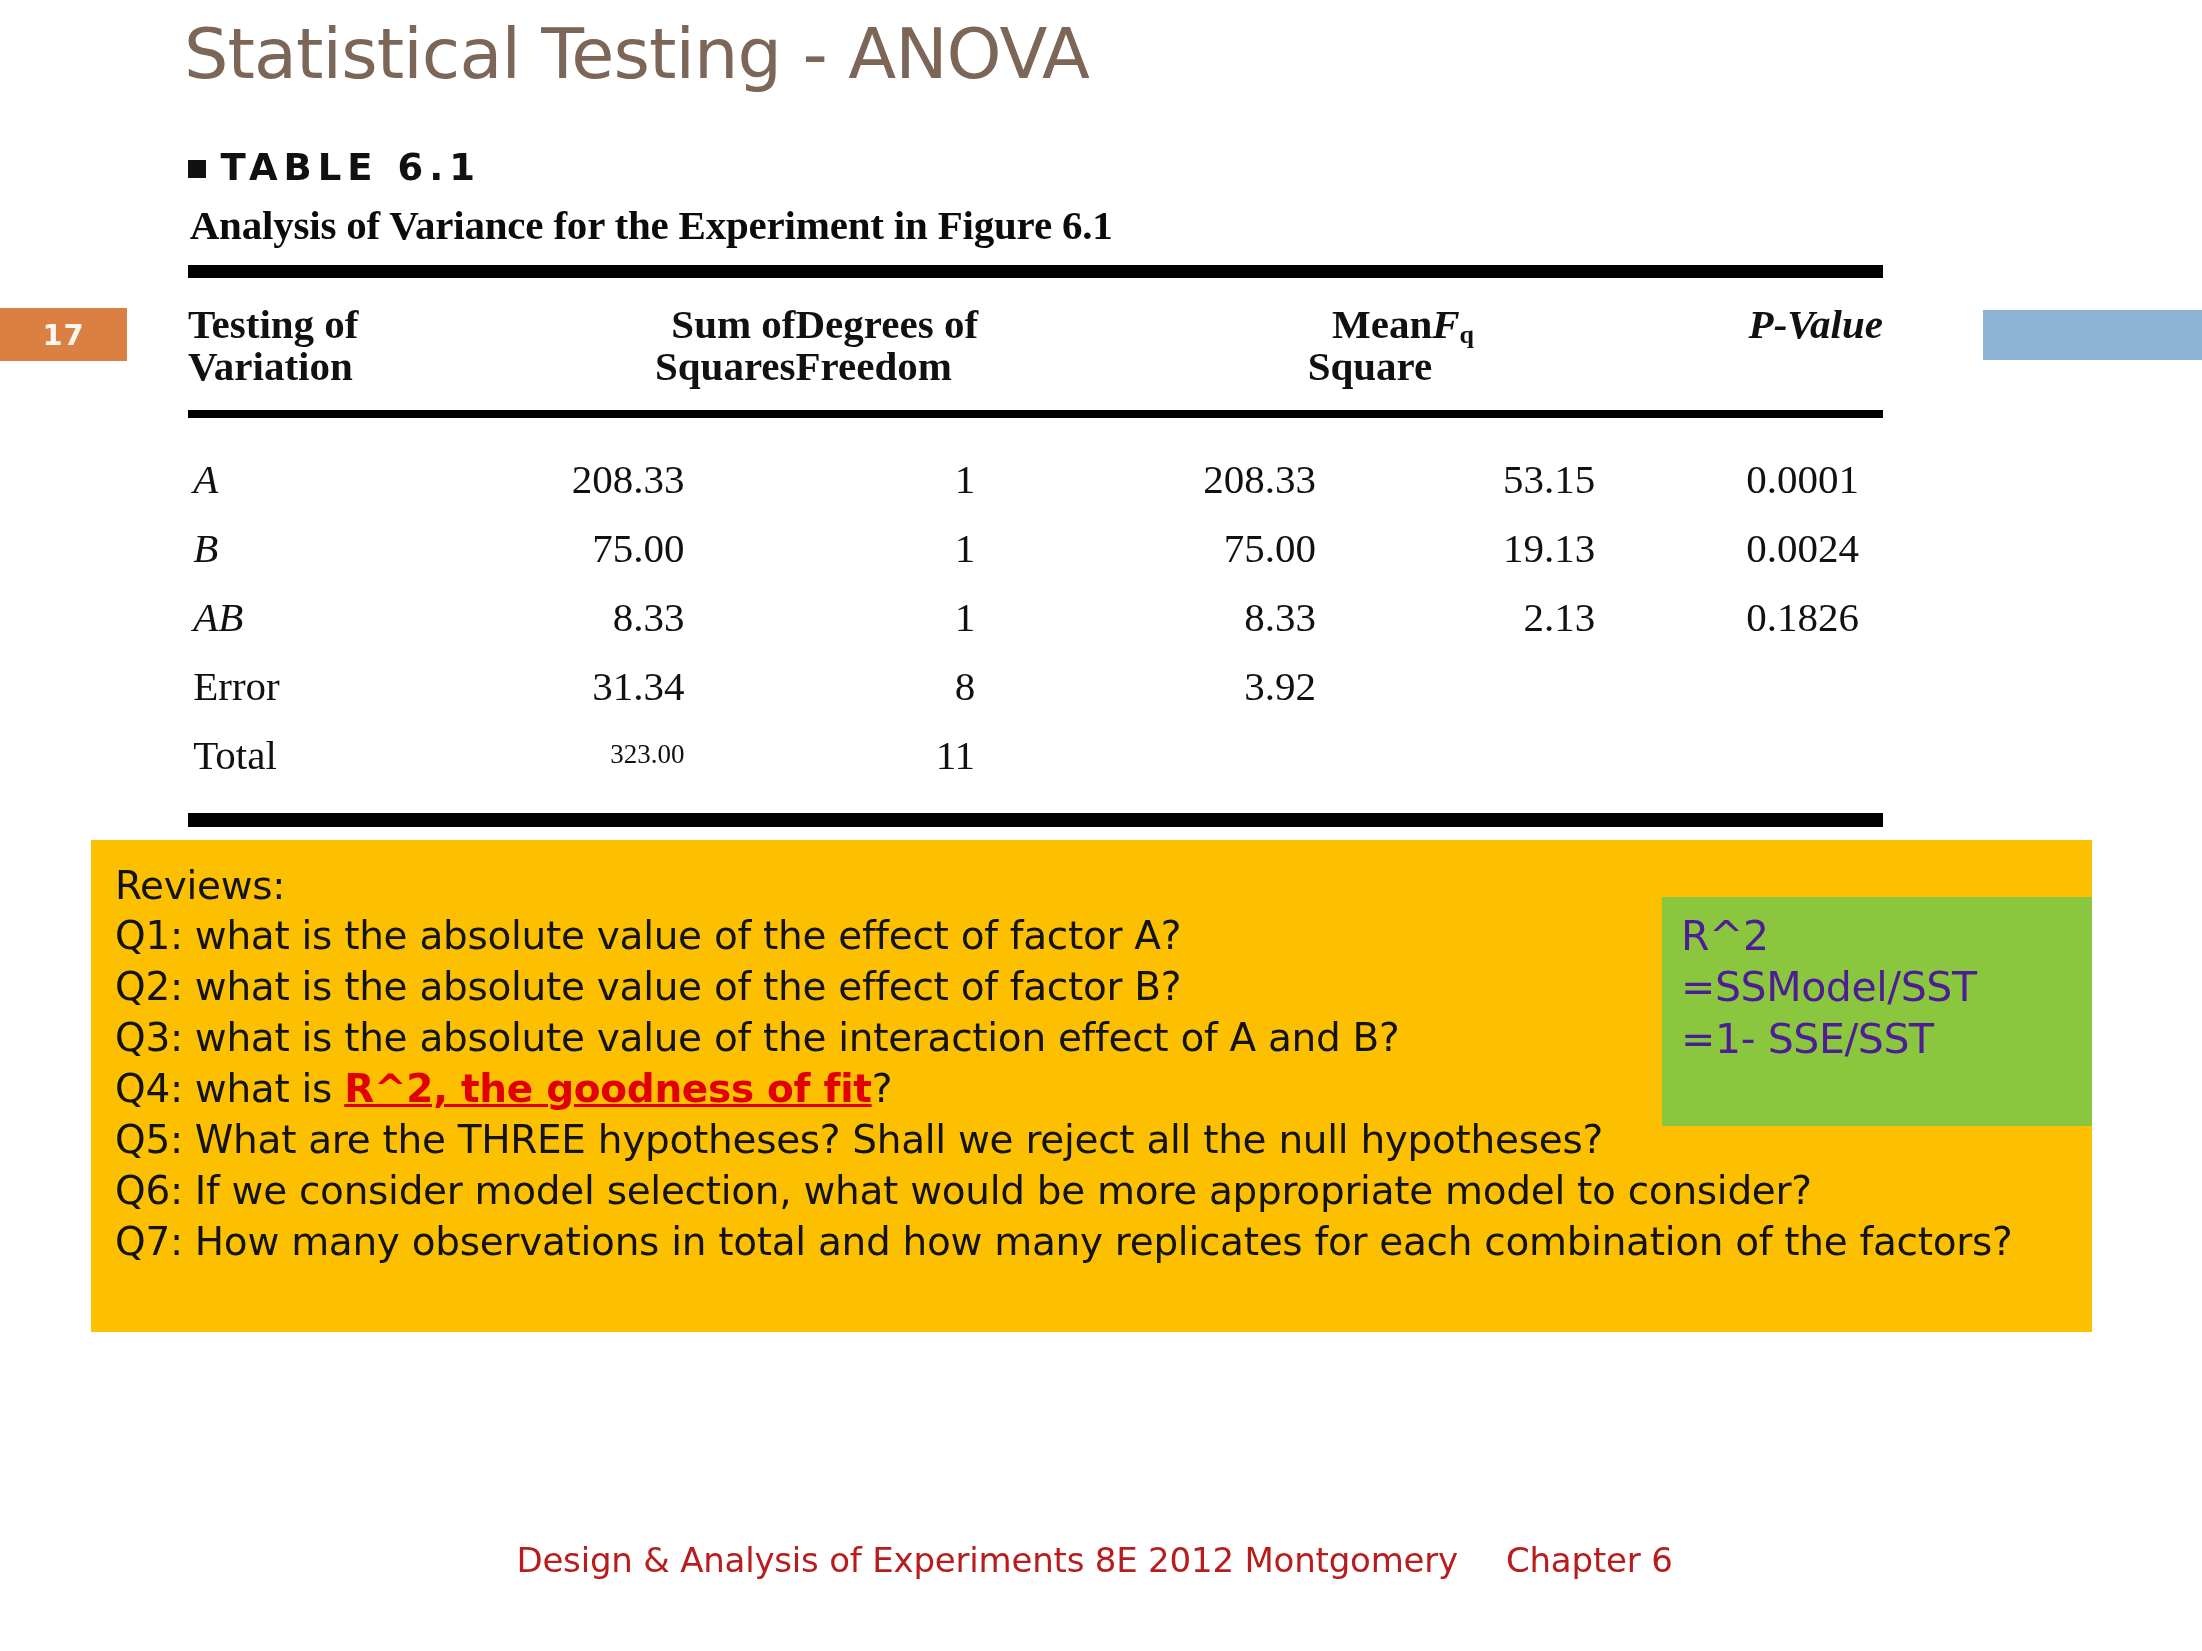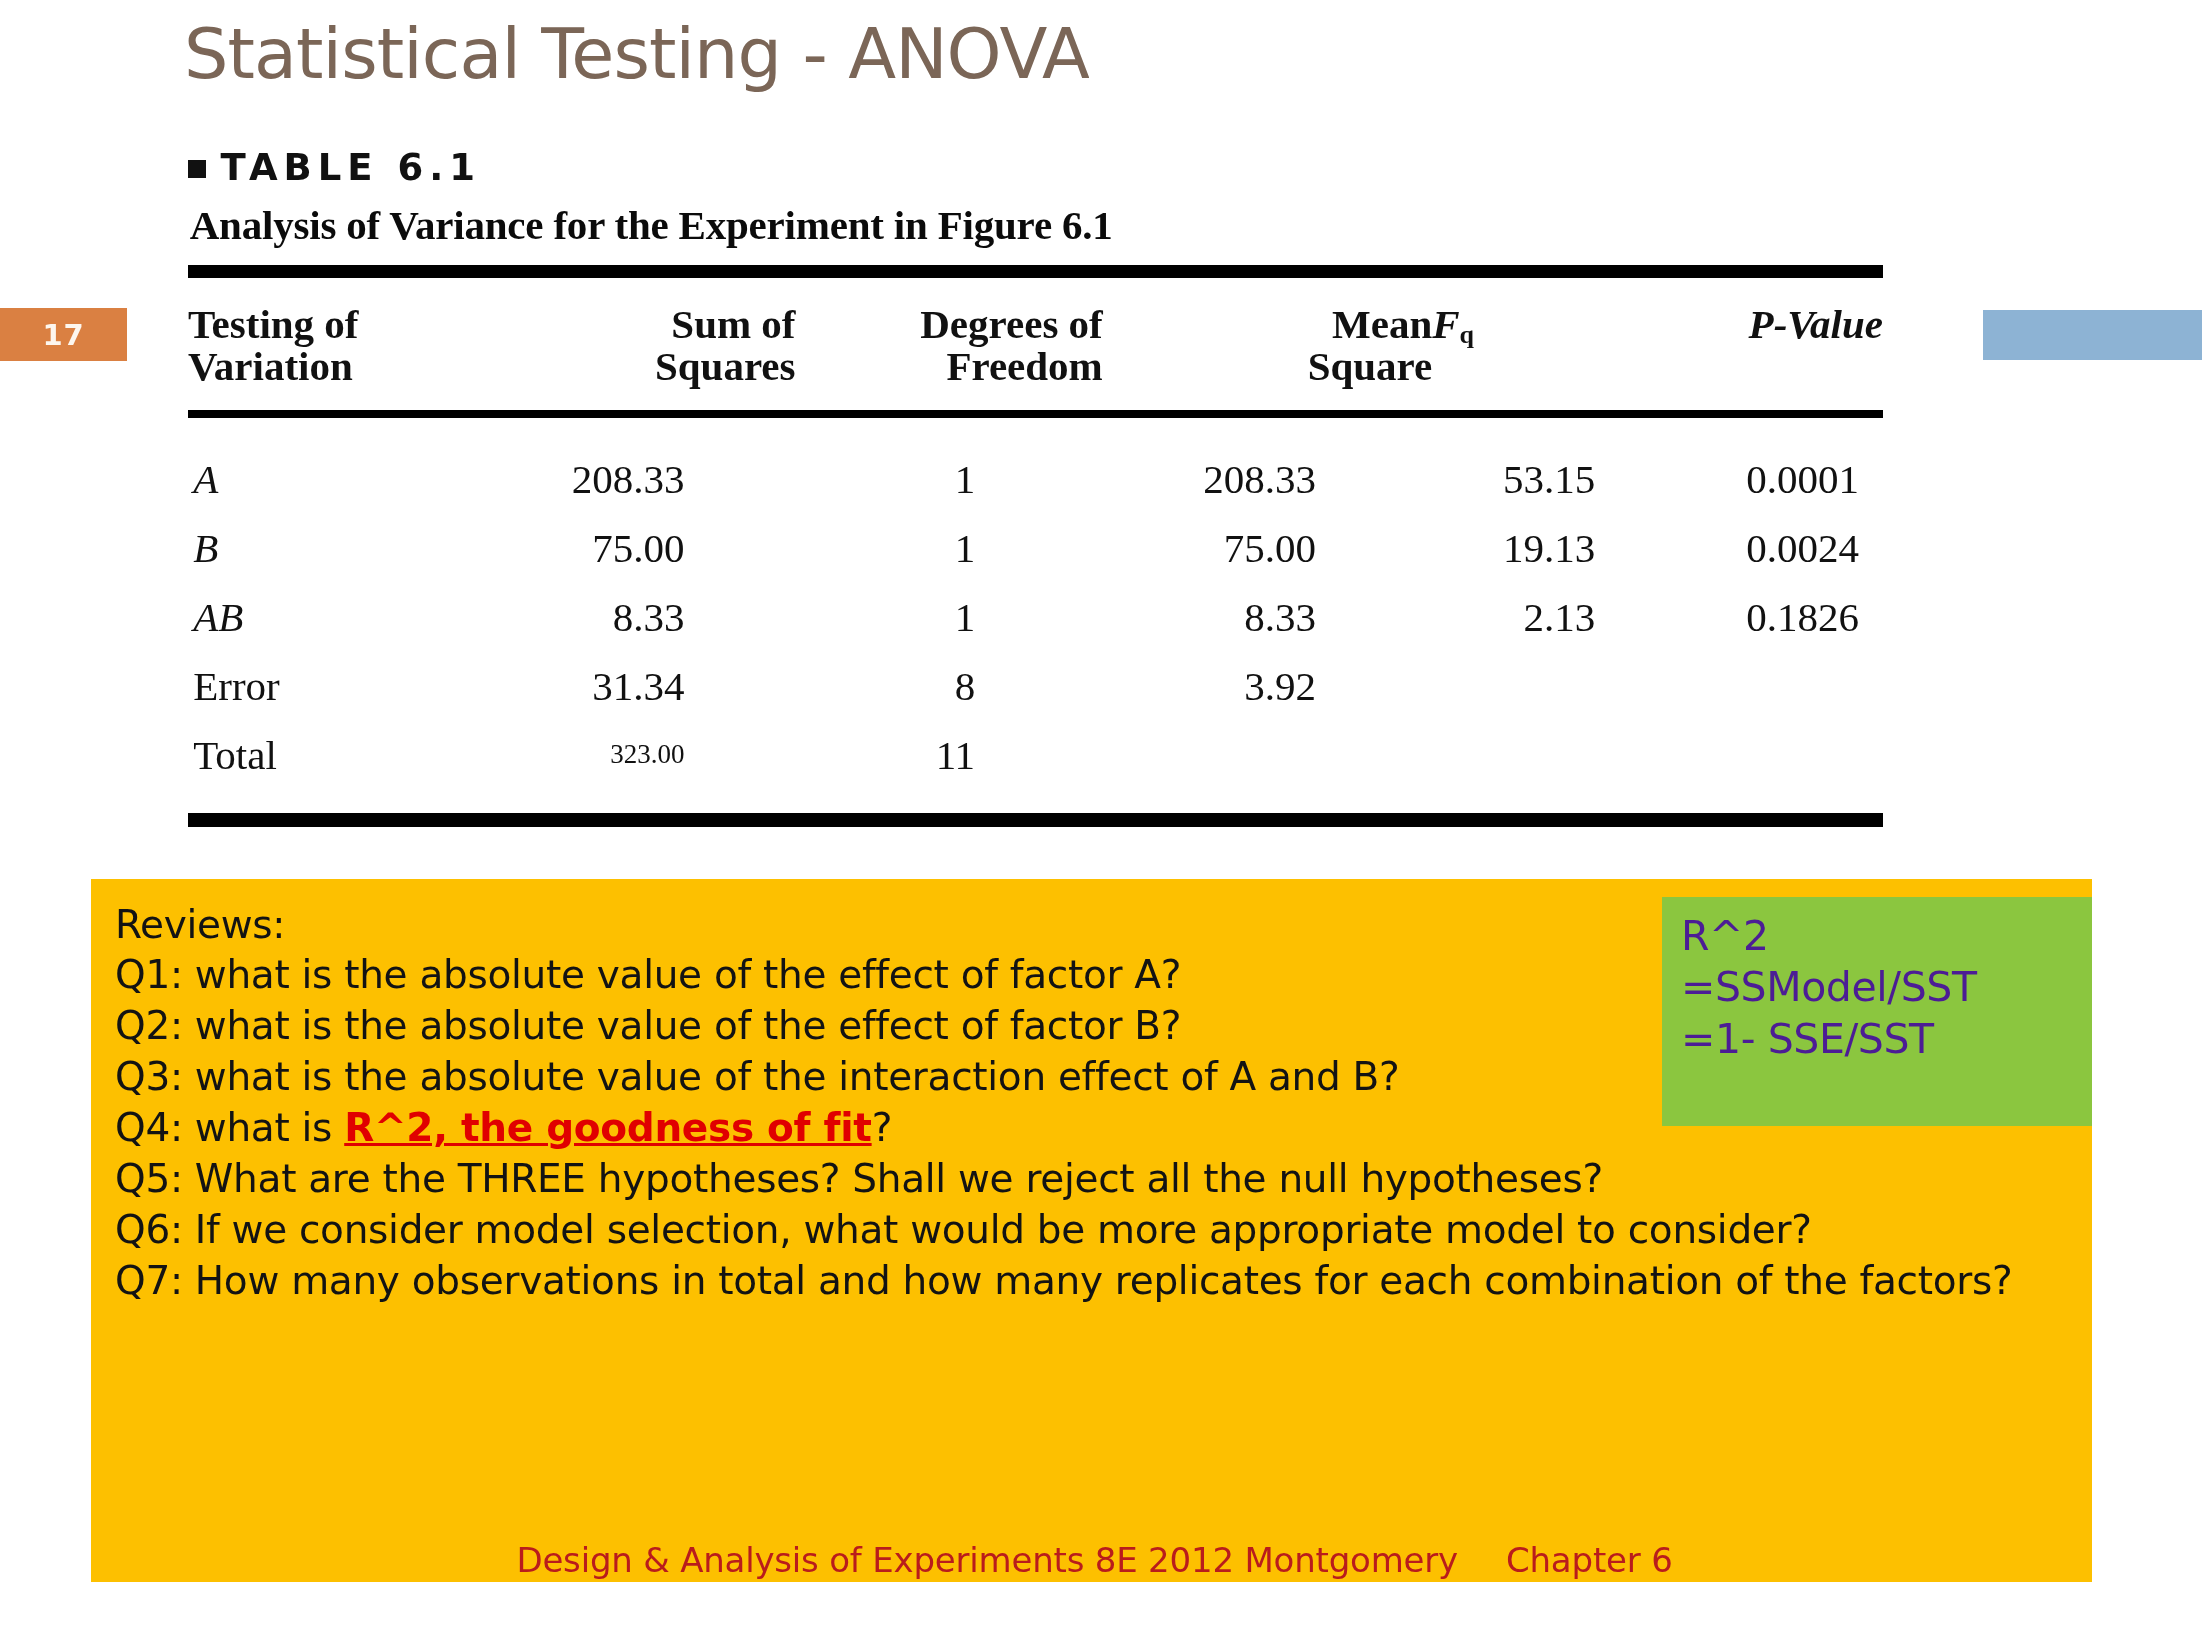"Degrees of" th.col-df { text-align: right -> left }
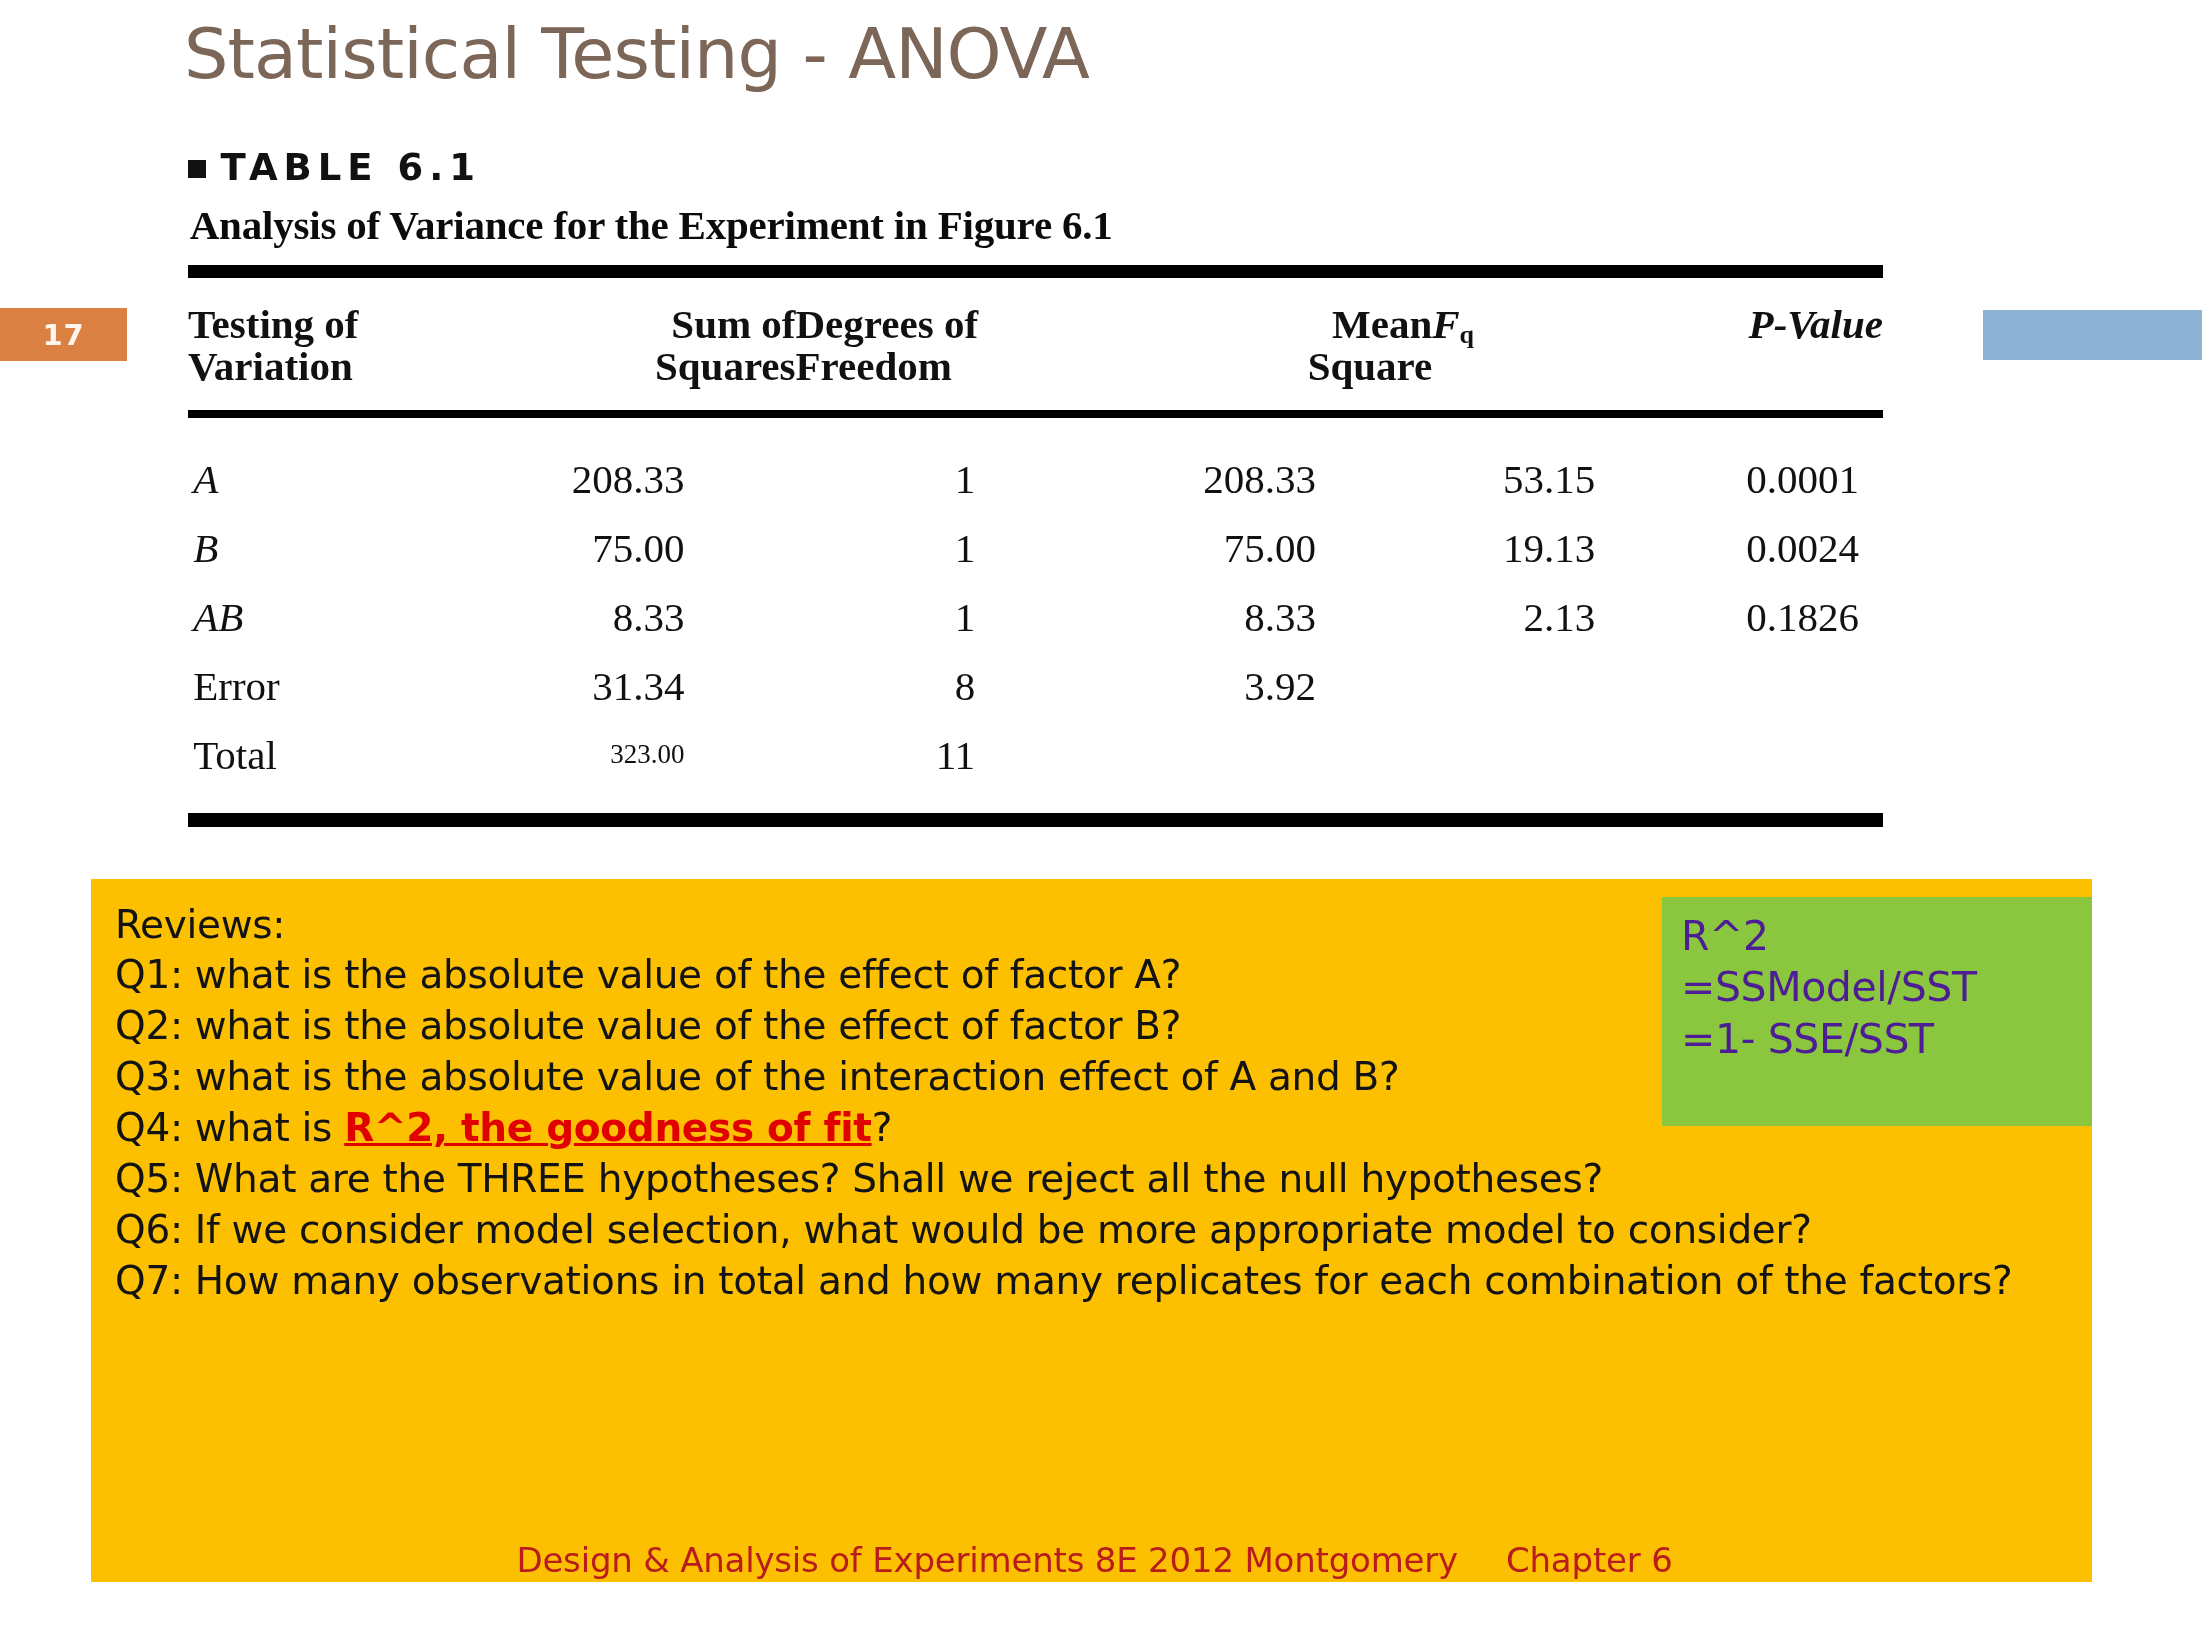"Reviews:" #reviews-panel { height: 703px -> 492px; top: 879px -> 840px }
